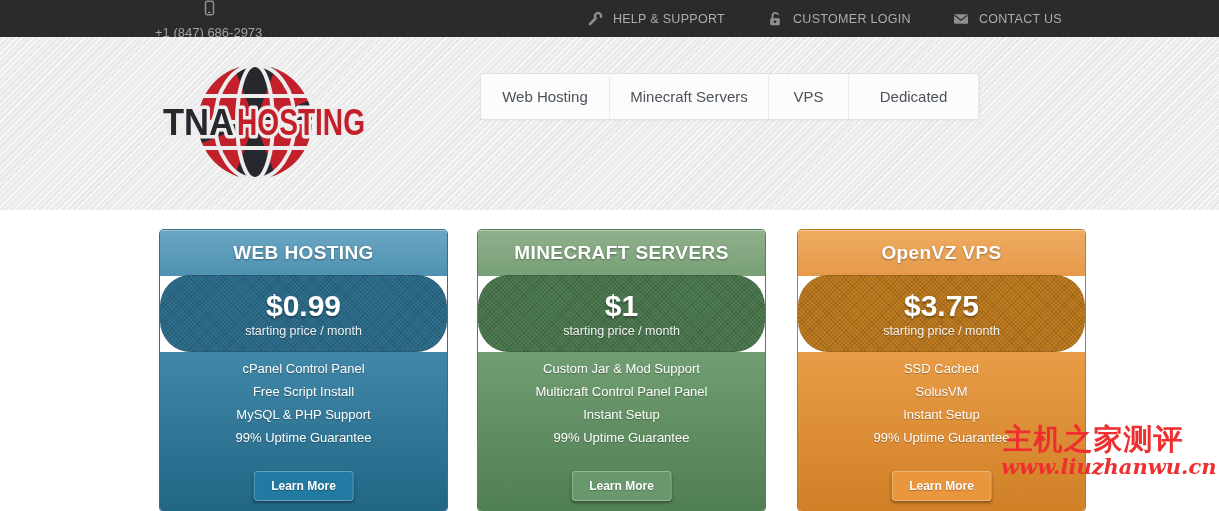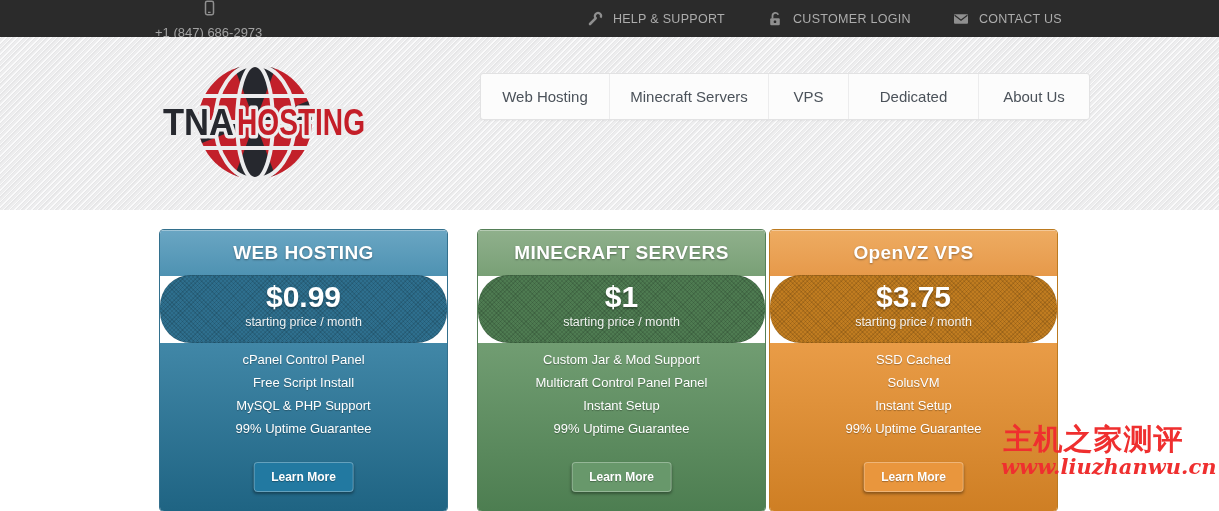"About Us" div.nav-item { html: <div>About Us</div> -> none }
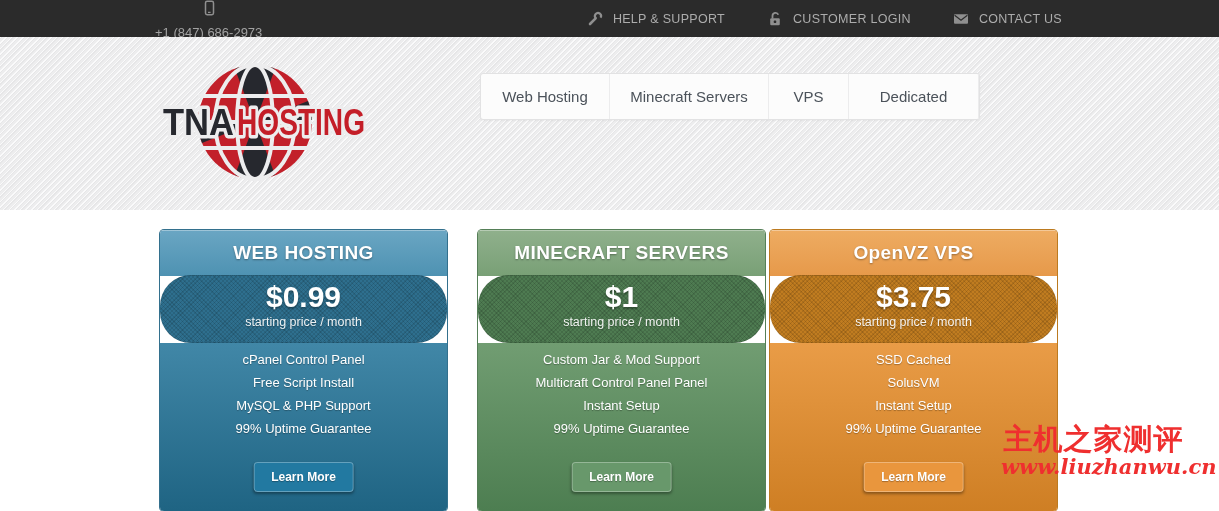"OpenVZ VPS" .card.orange { left: 770px -> 798px }
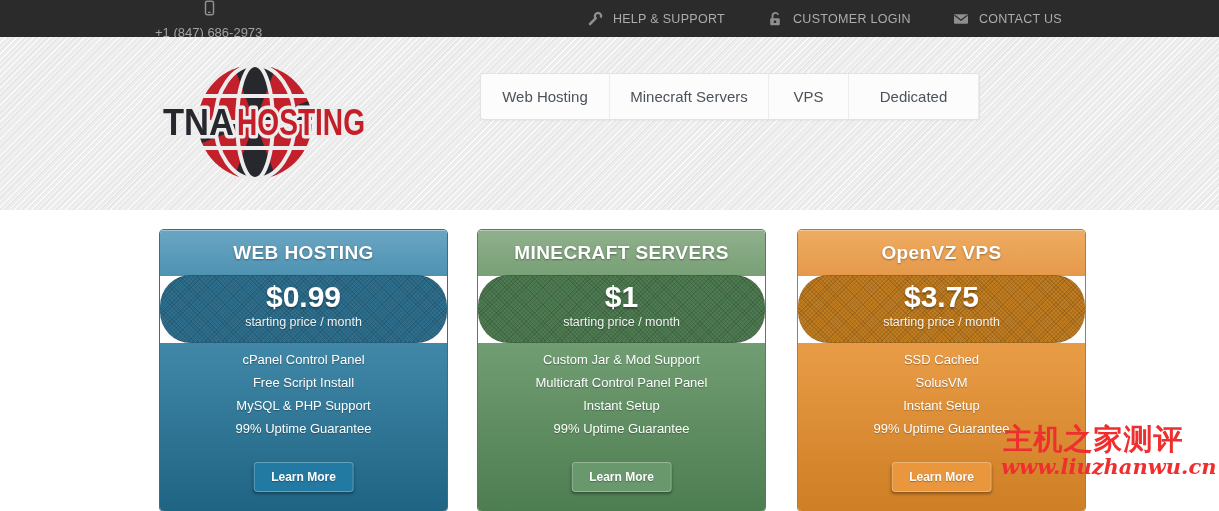"$0.99" .card-price { padding-top: 4px -> 13px }
